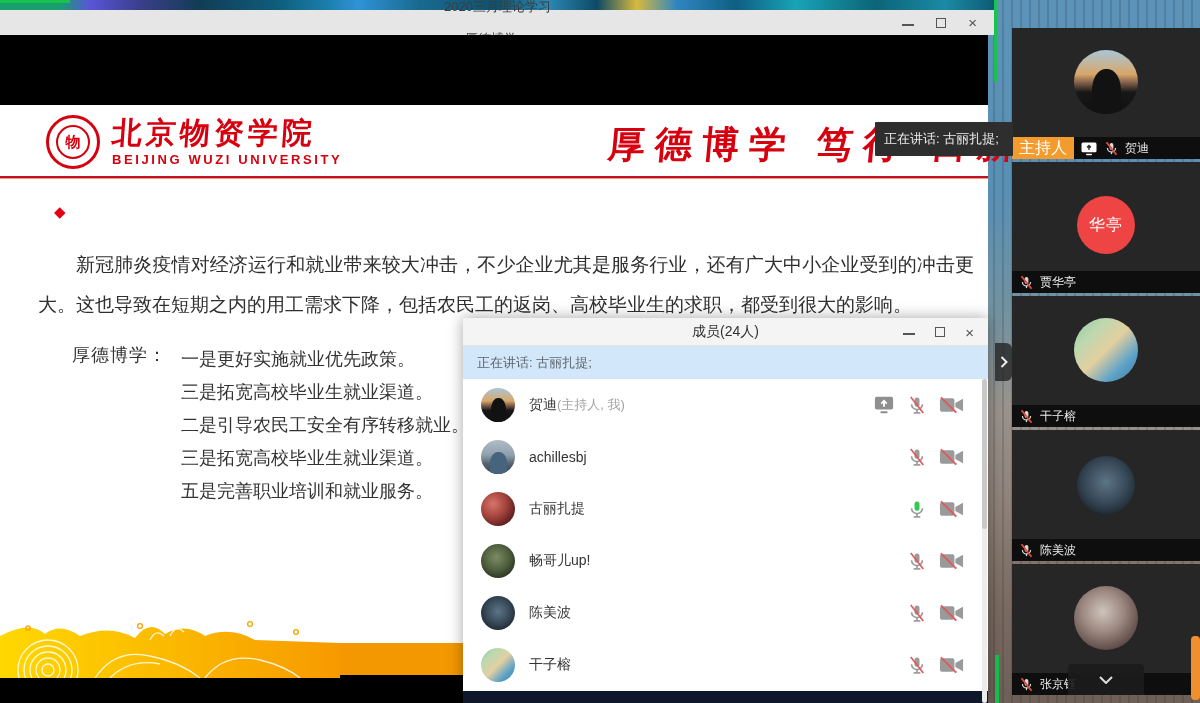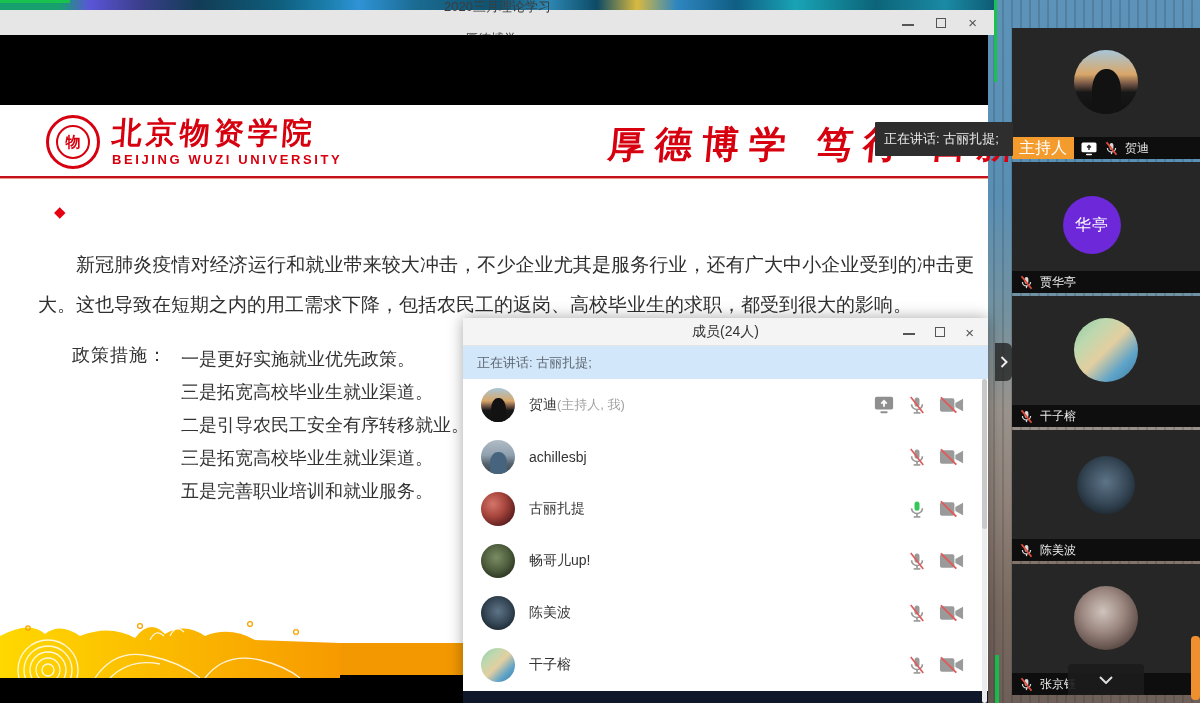"华亭" .tile-avatar-blue { background: #6d28d9 -> #ef4444; left: 51px -> 65px }
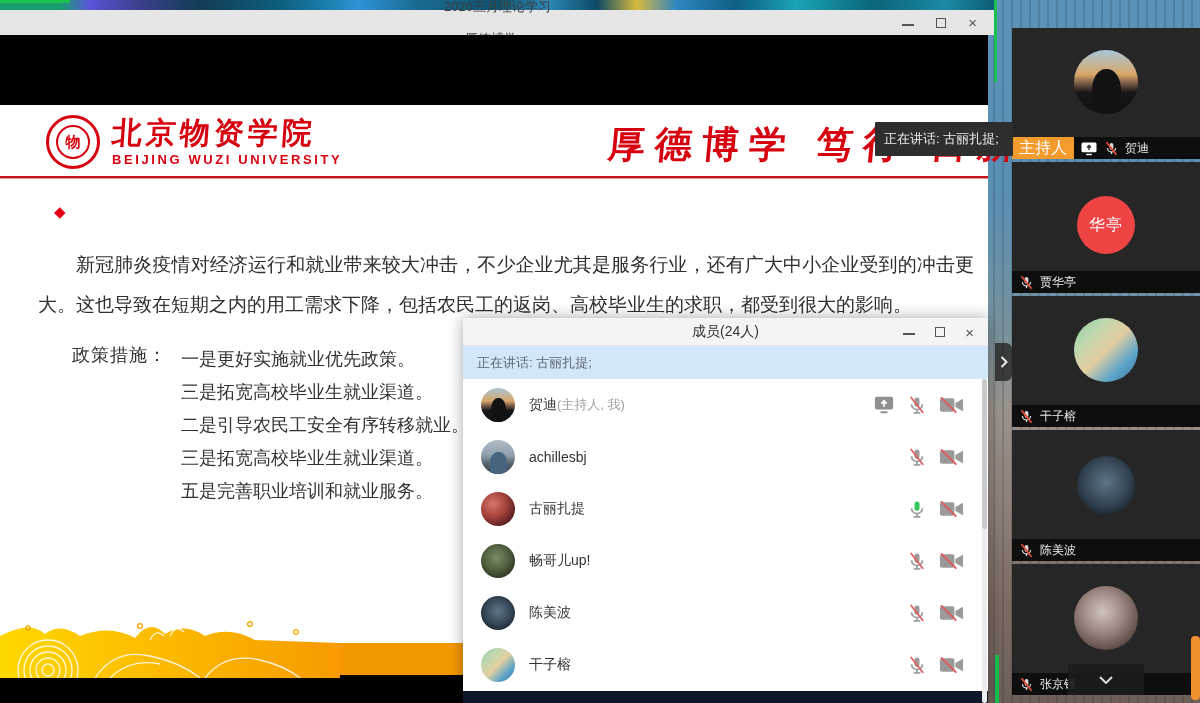"政策措施：" div.measures-label { text: 政策措施 -> 厚德博学 }
